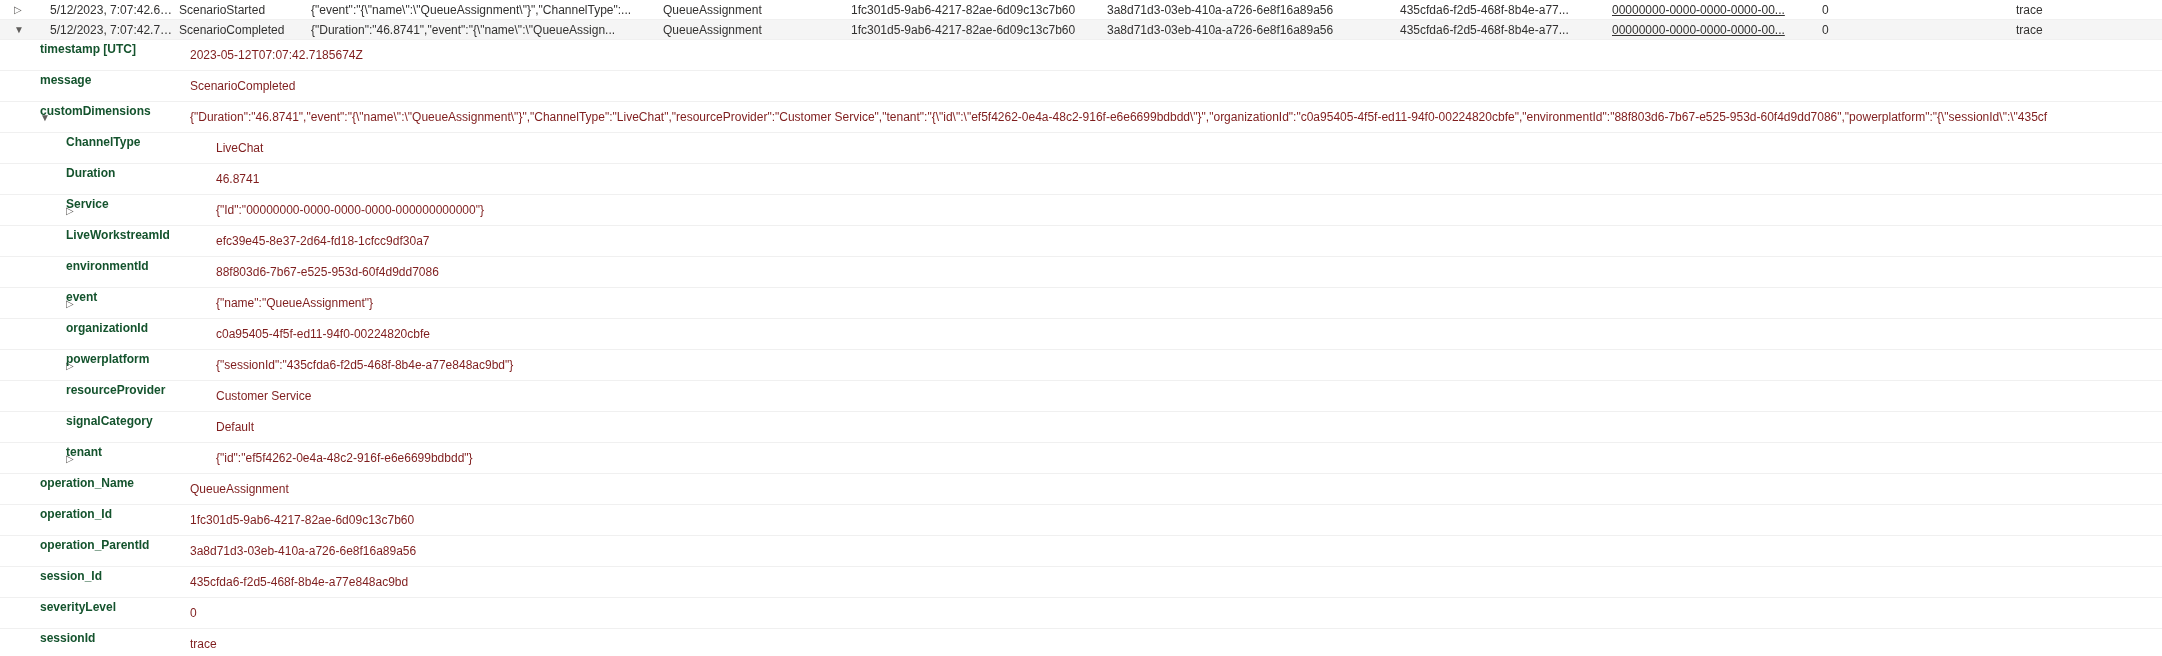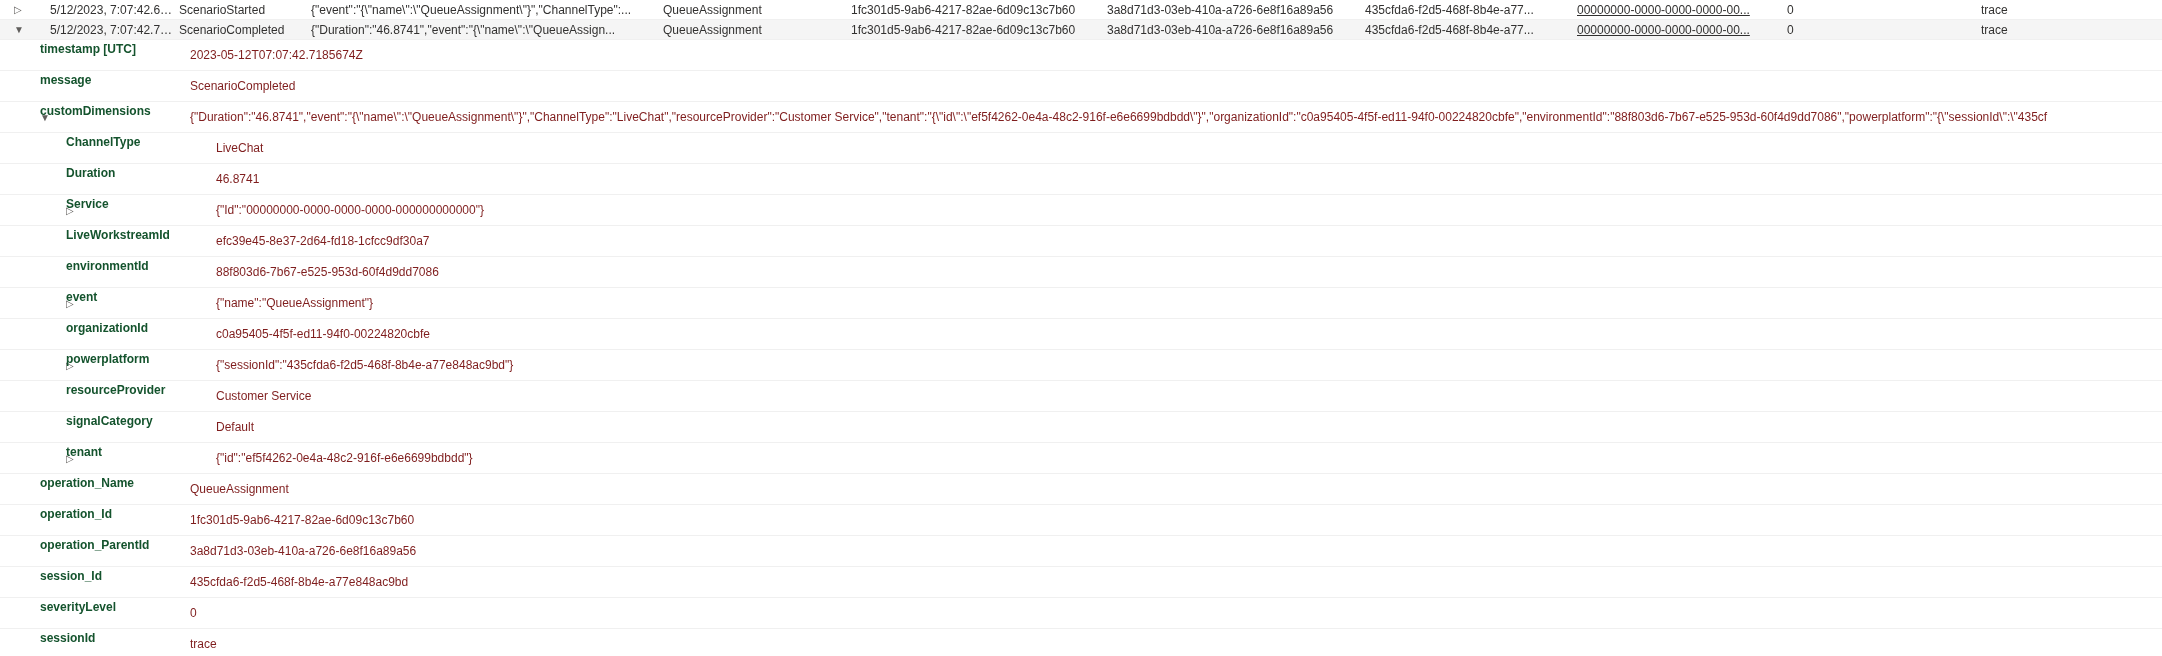"435cfda6-f2d5-468f-8b4e-a77..." .c-sid { margin-left: none -> 35px }
